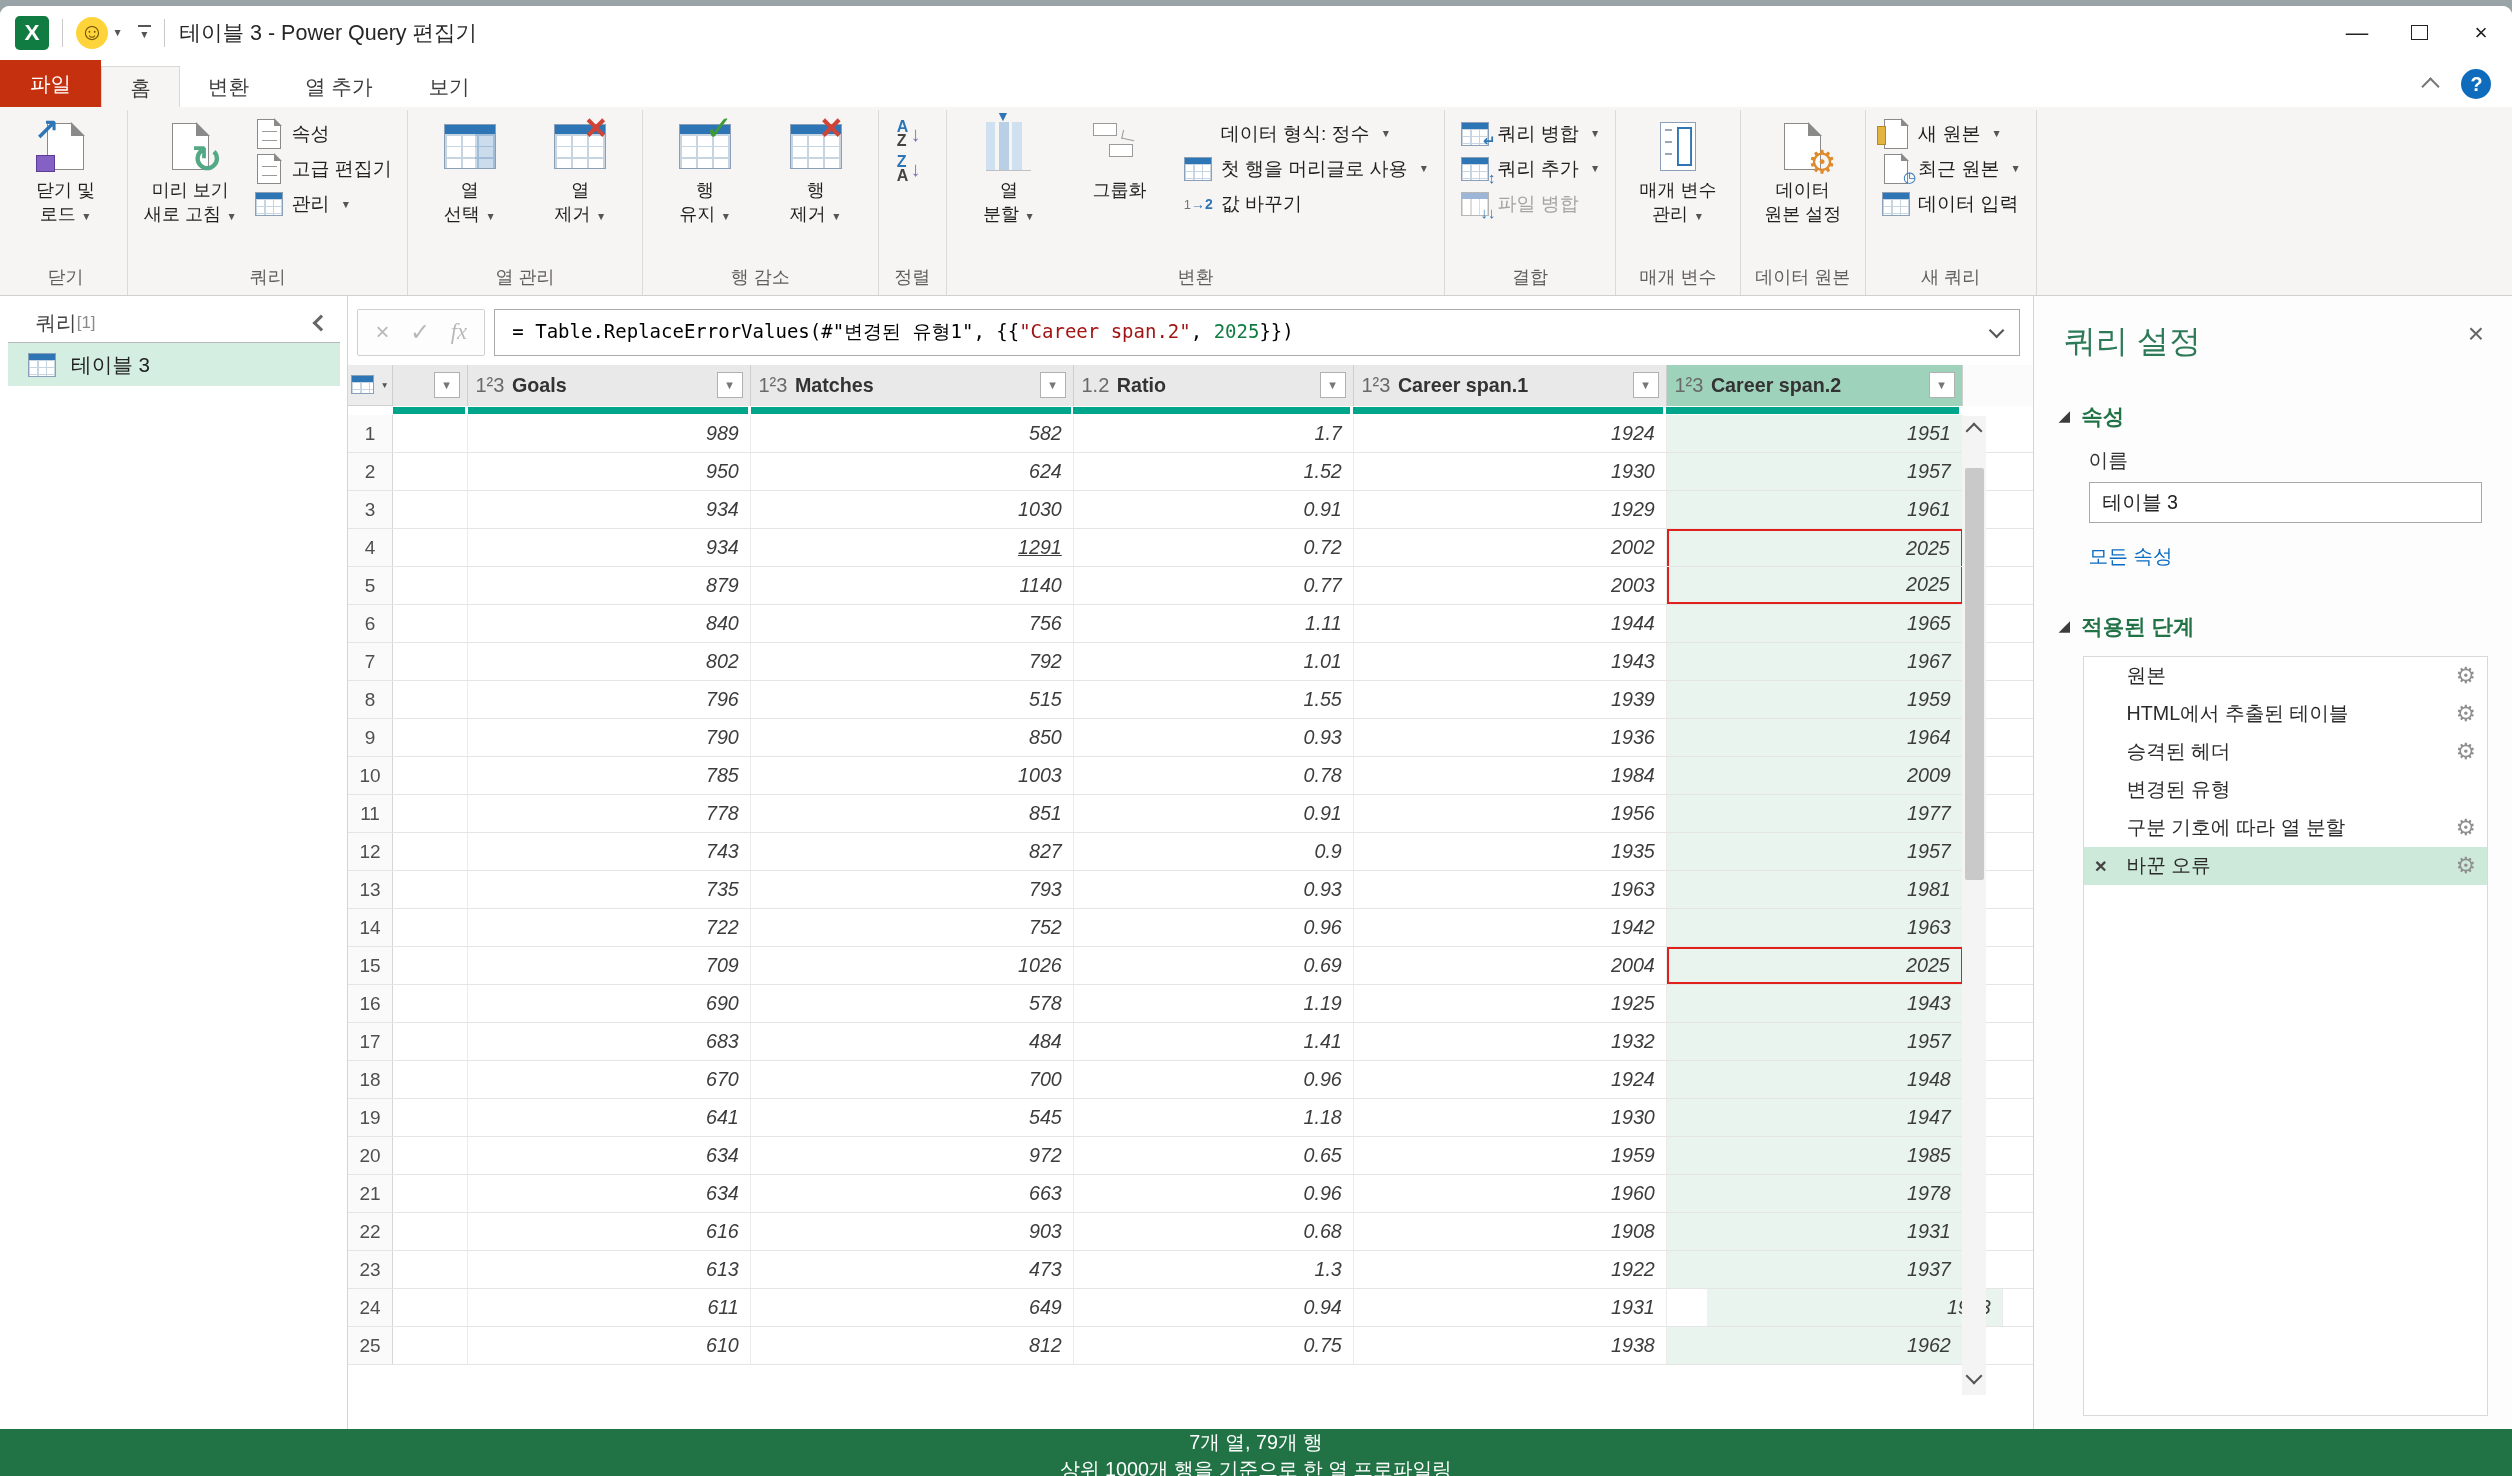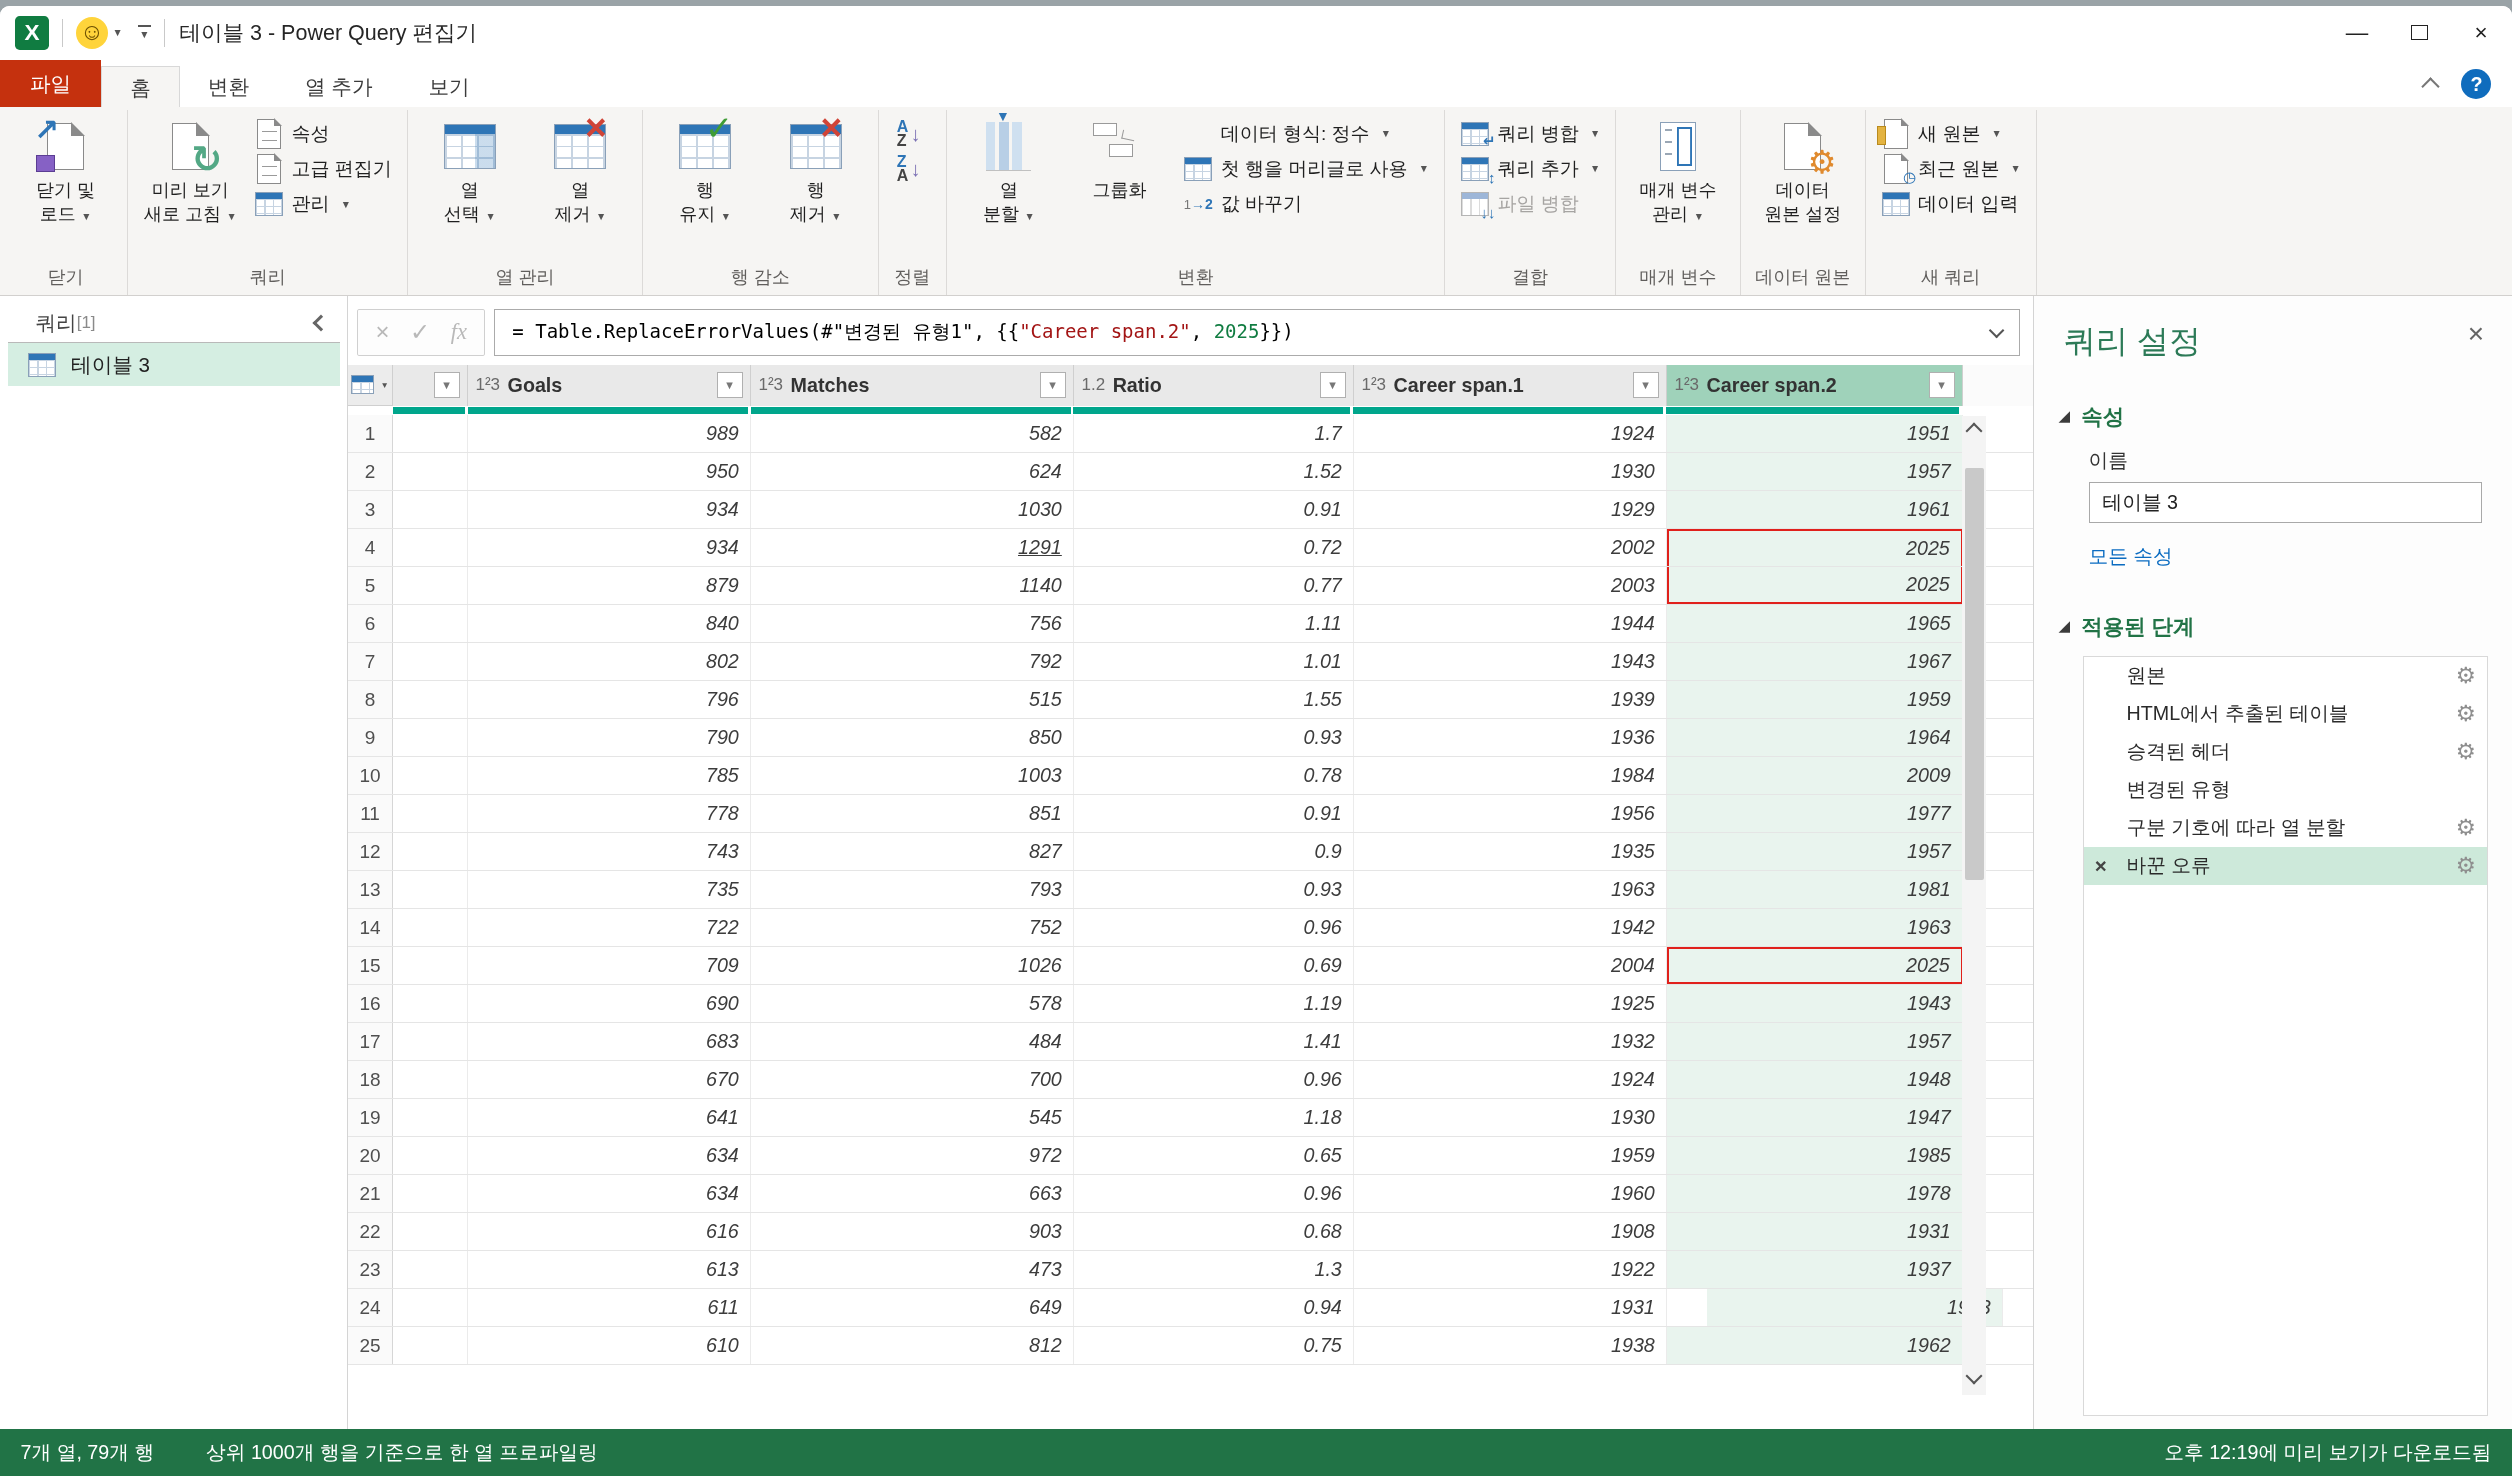"1²3" .htype { font-size: 17px -> 20px }
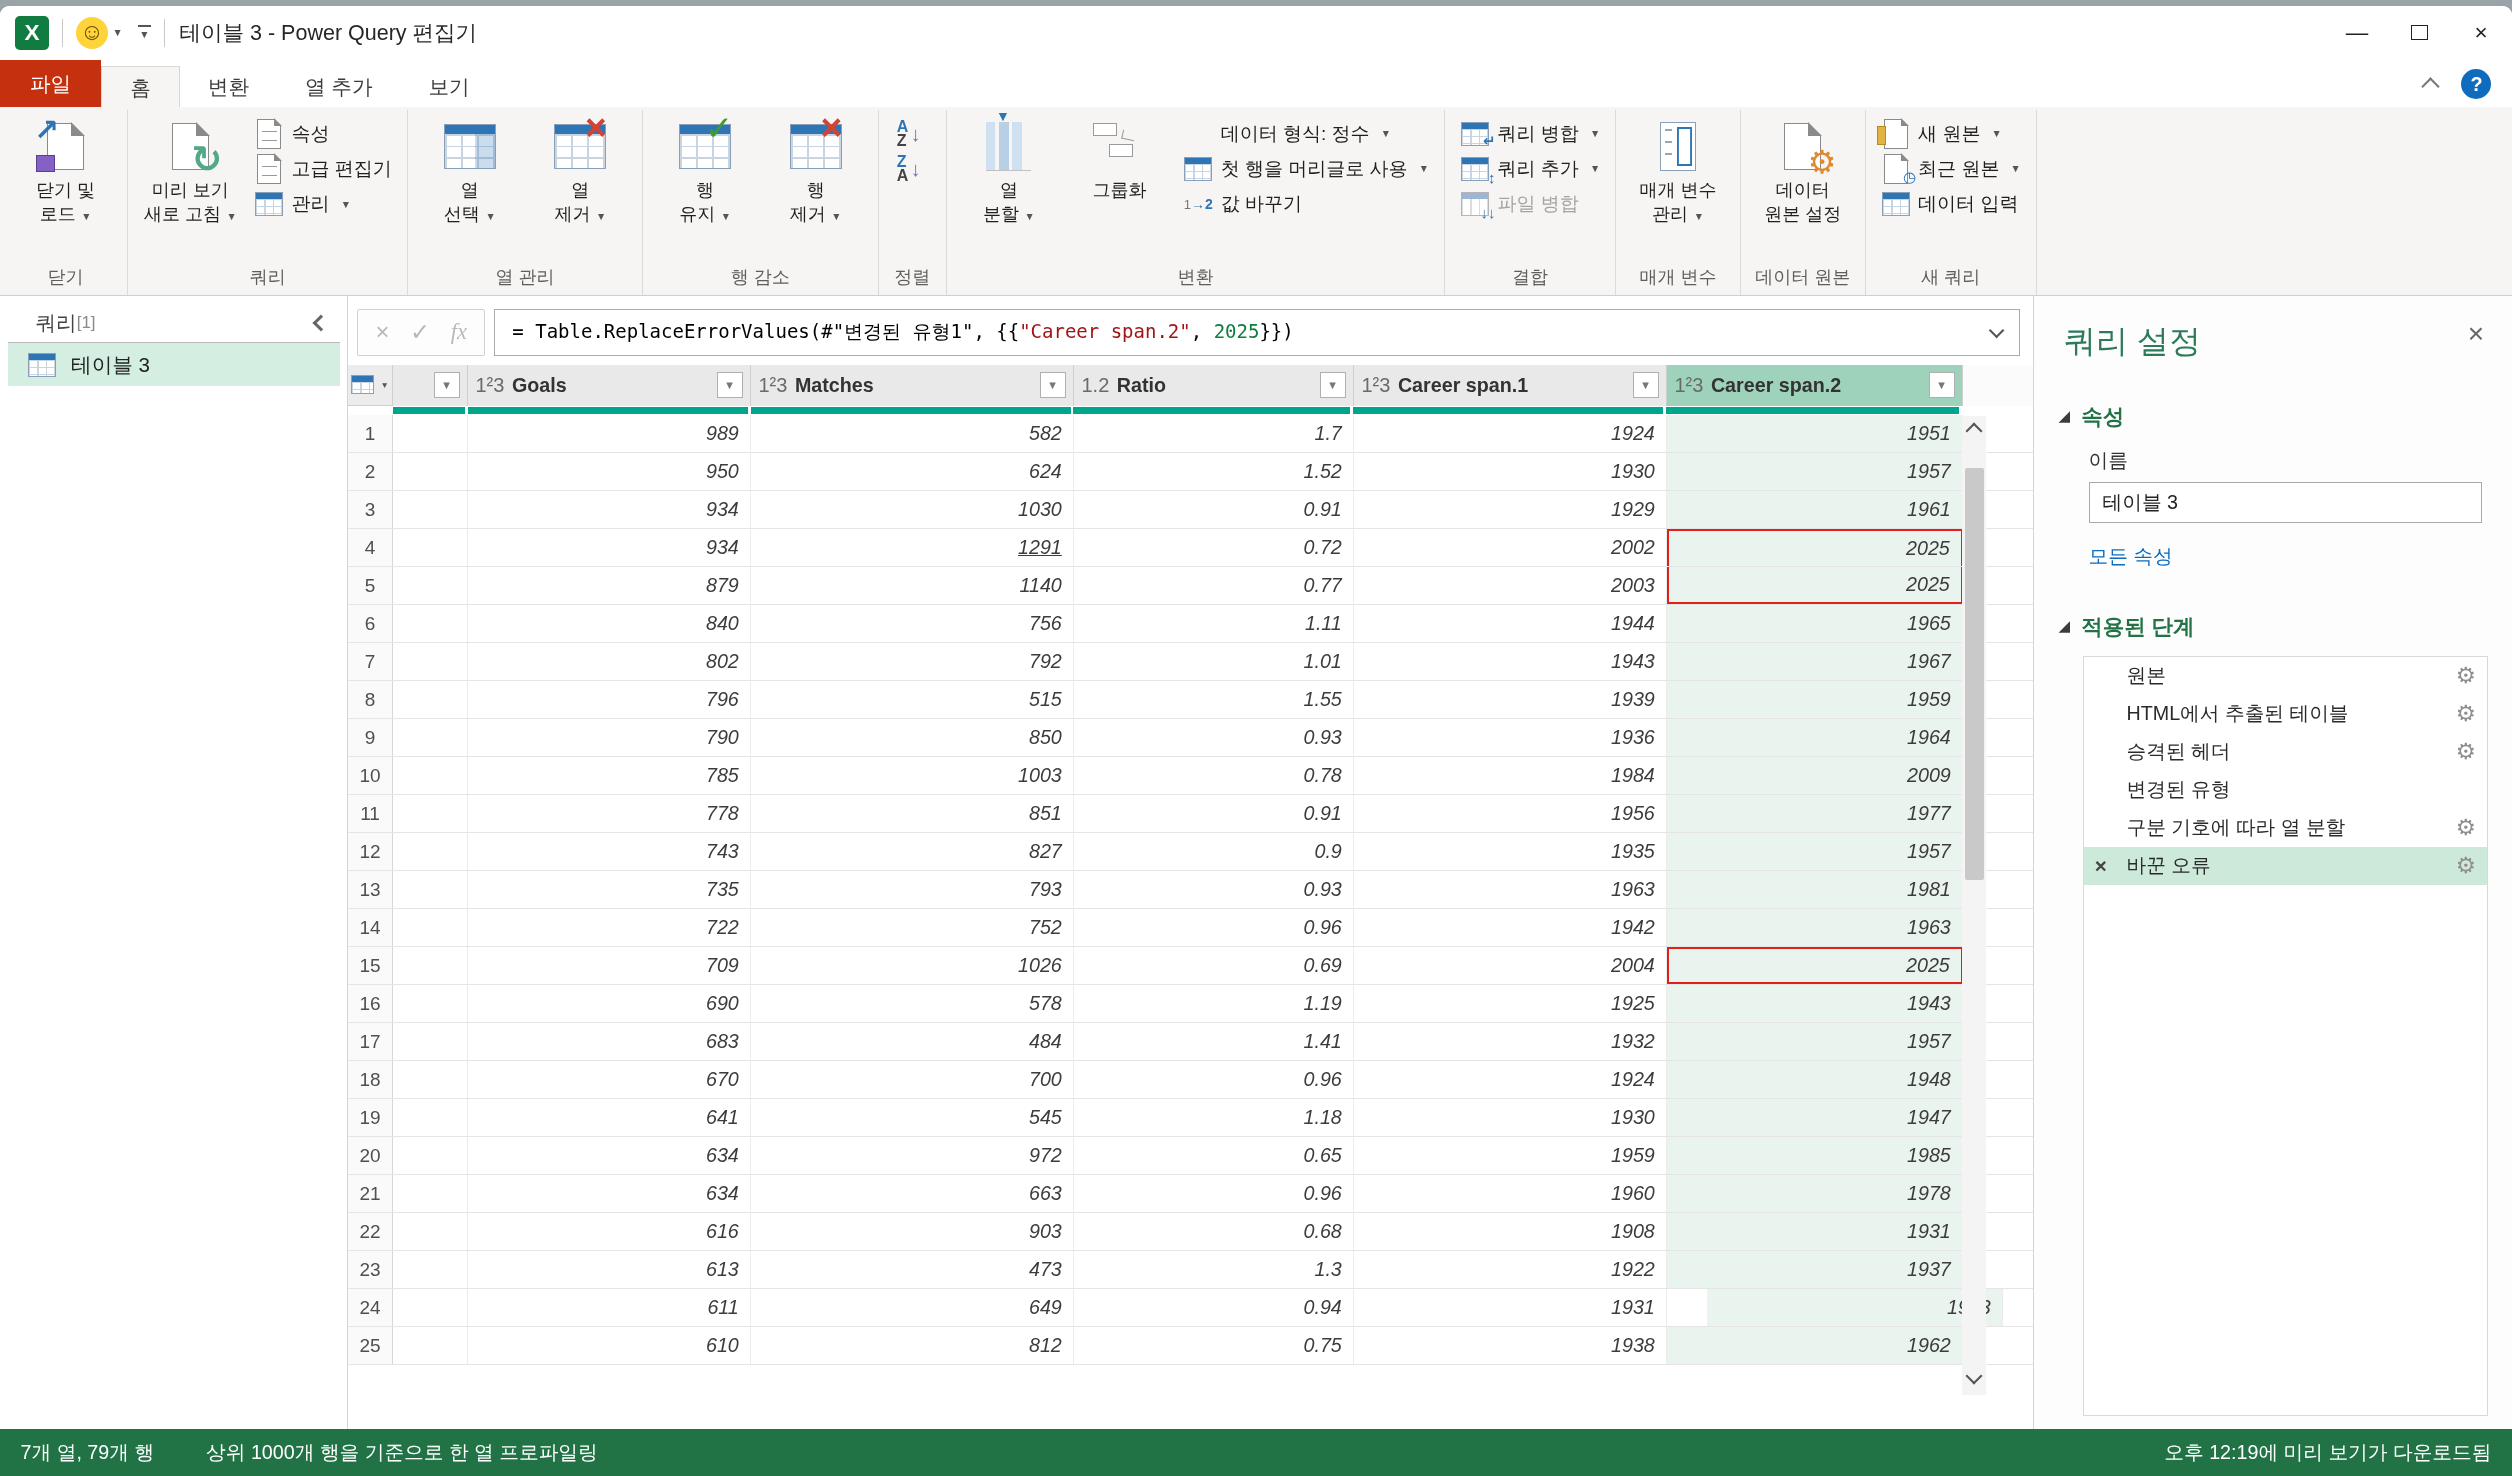"7개 열, 79개 행" .statusbar { flex-direction: none -> column }
